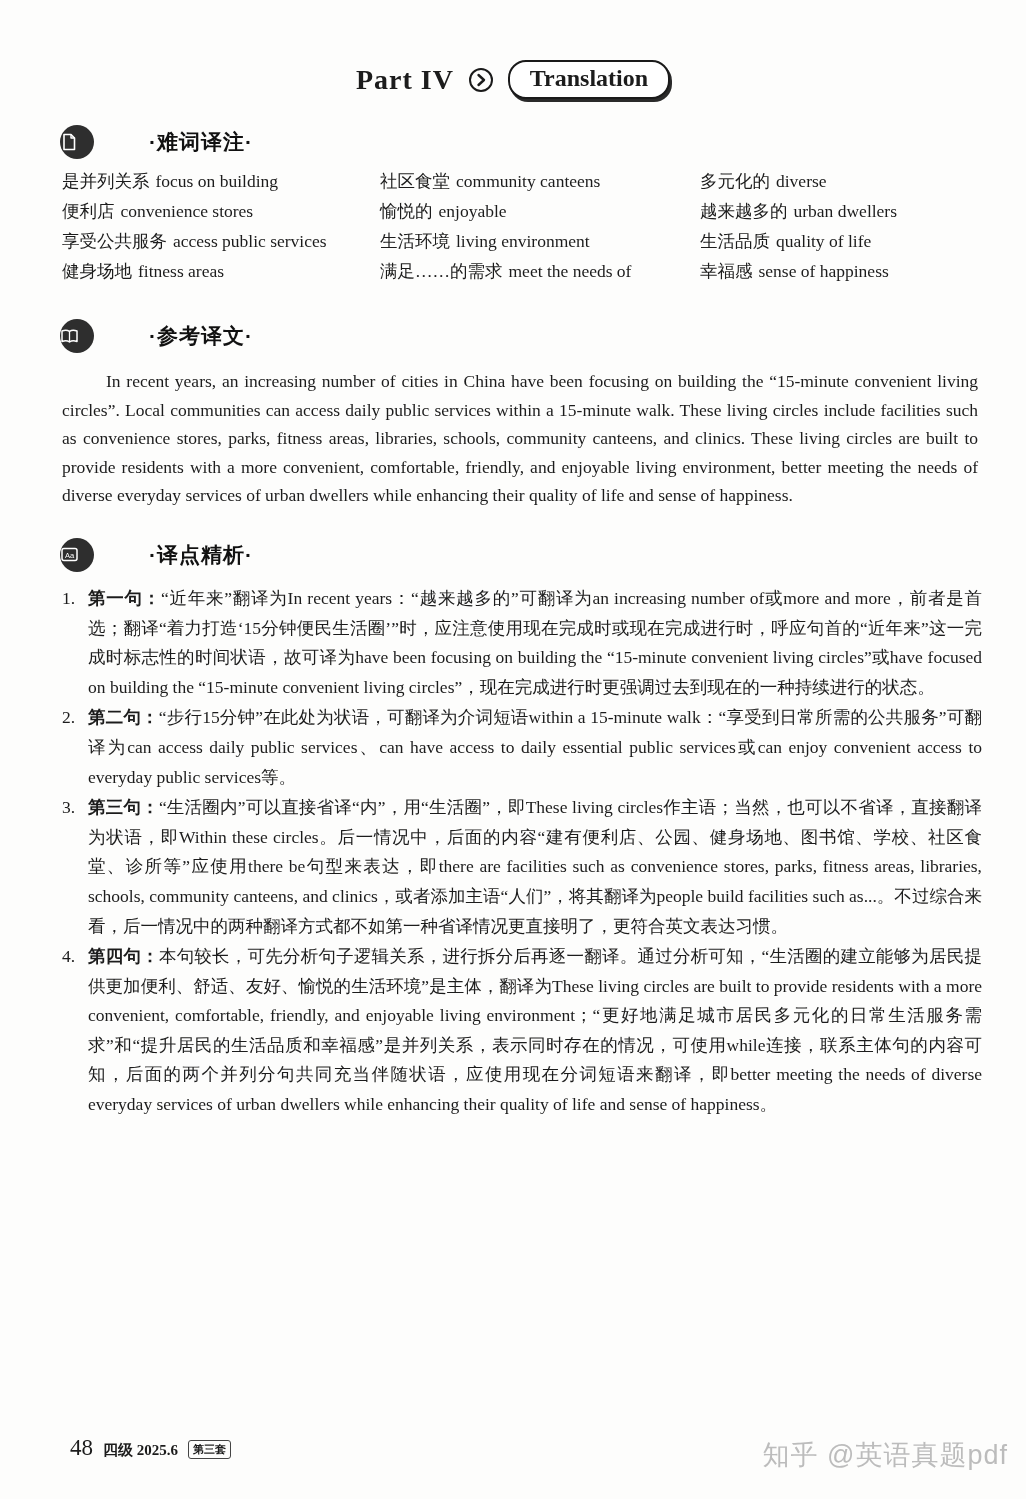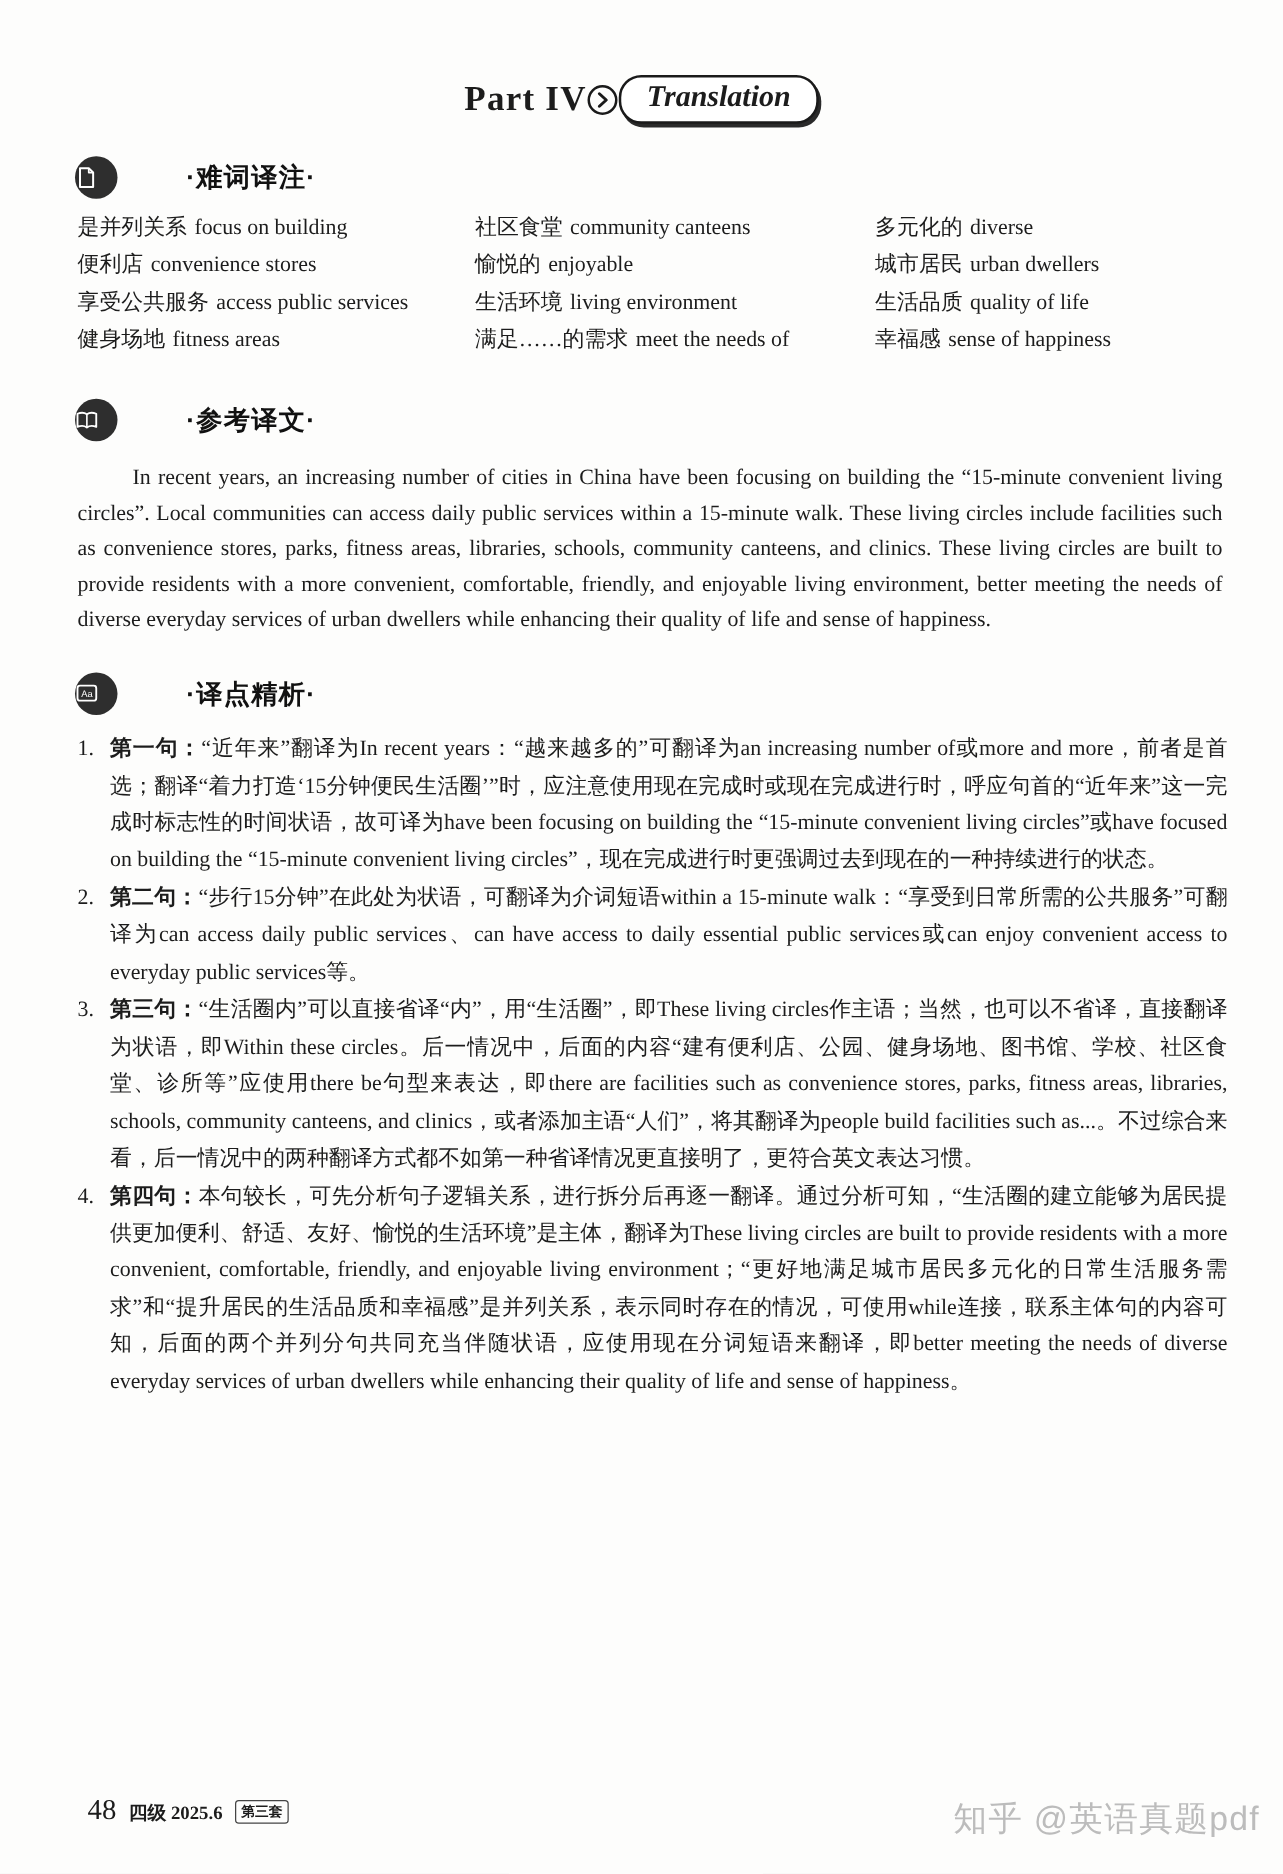"Part IV" .header { gap: none -> 14px }
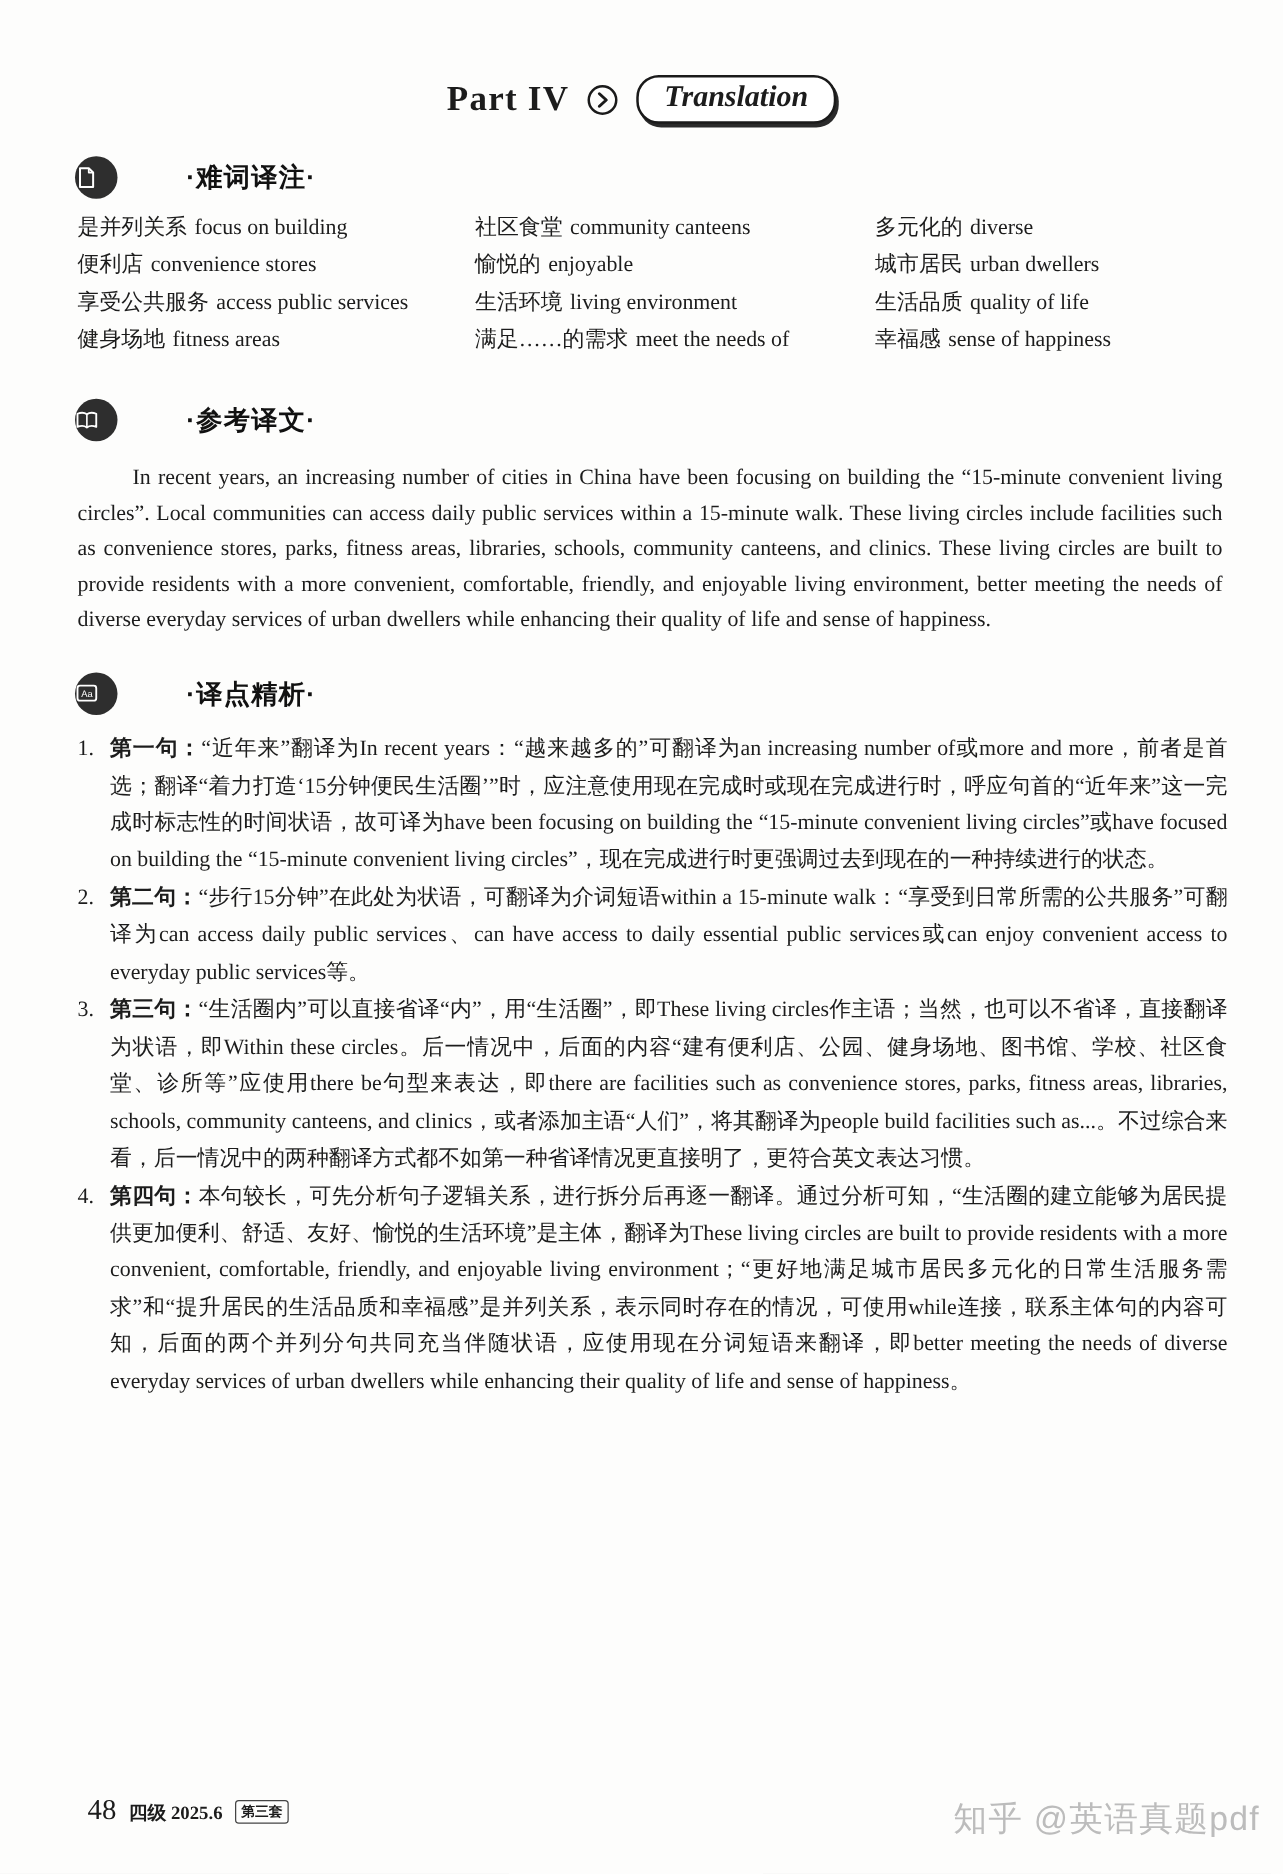"Translation" .title-box { font-style: italic -> none }
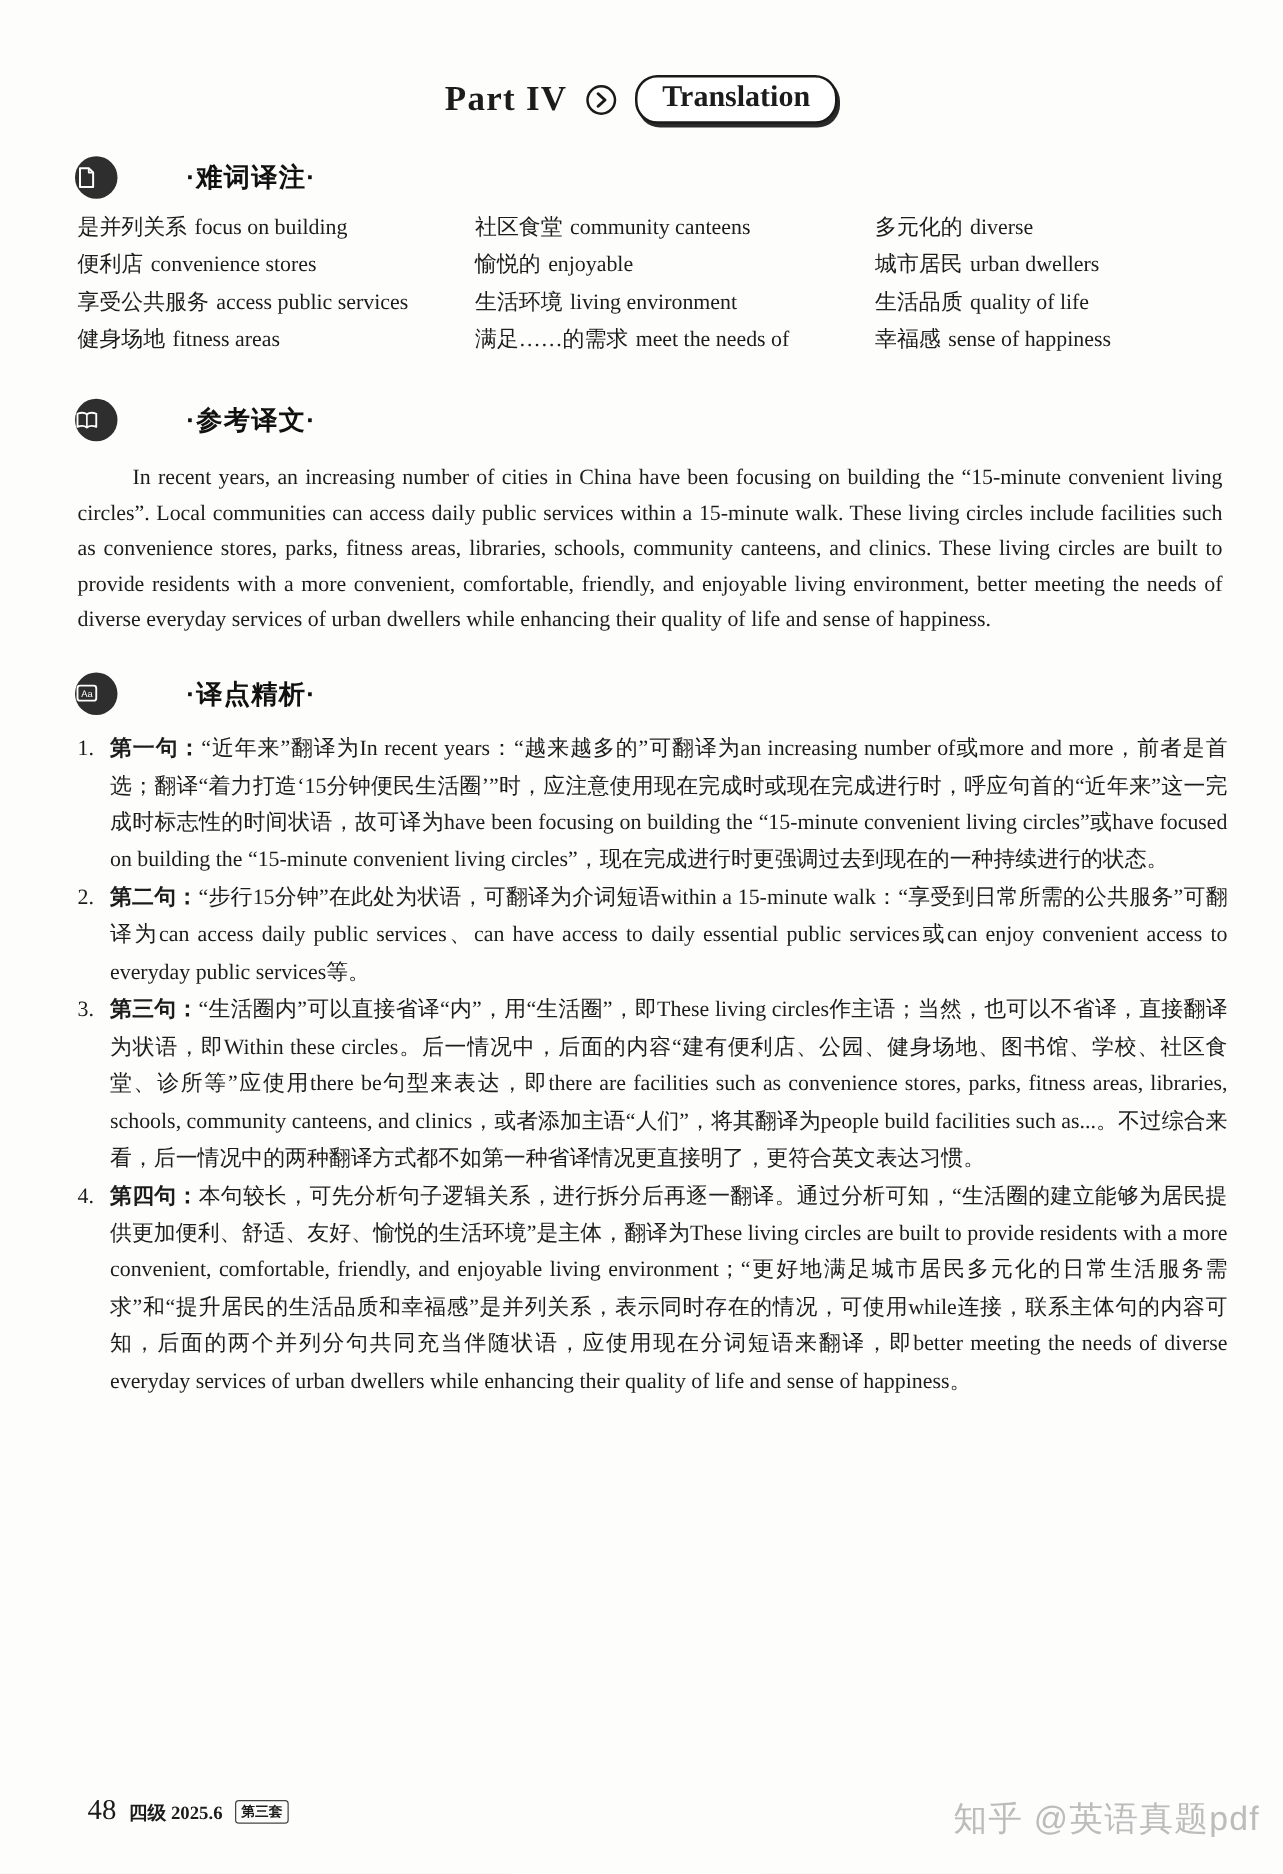"城市居民" span.zh { text: 城市居民 -> 越来越多的 }
